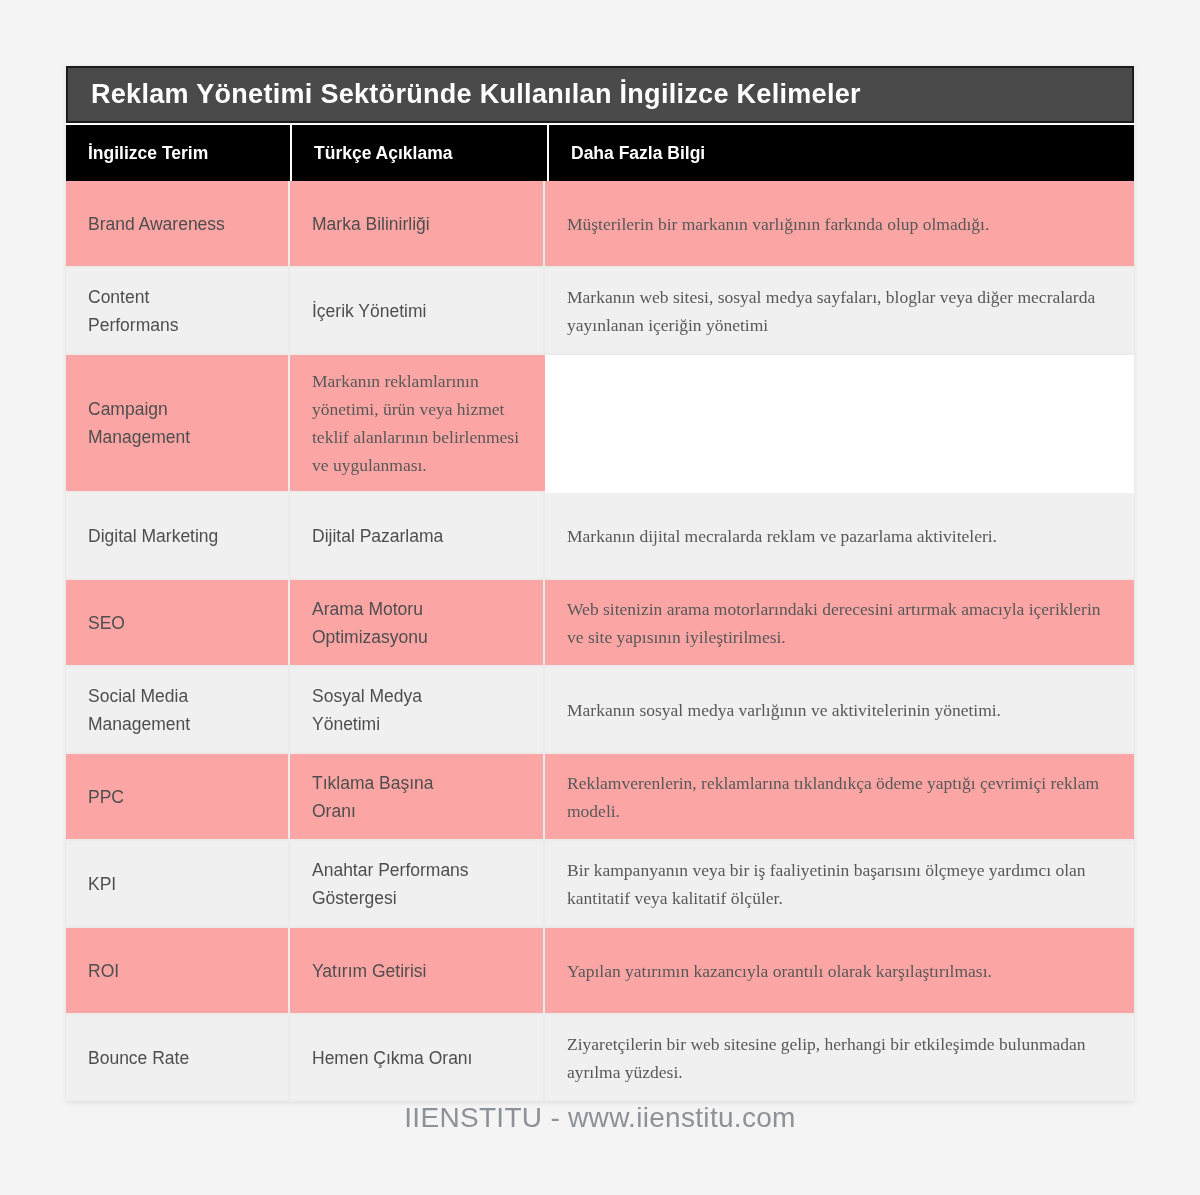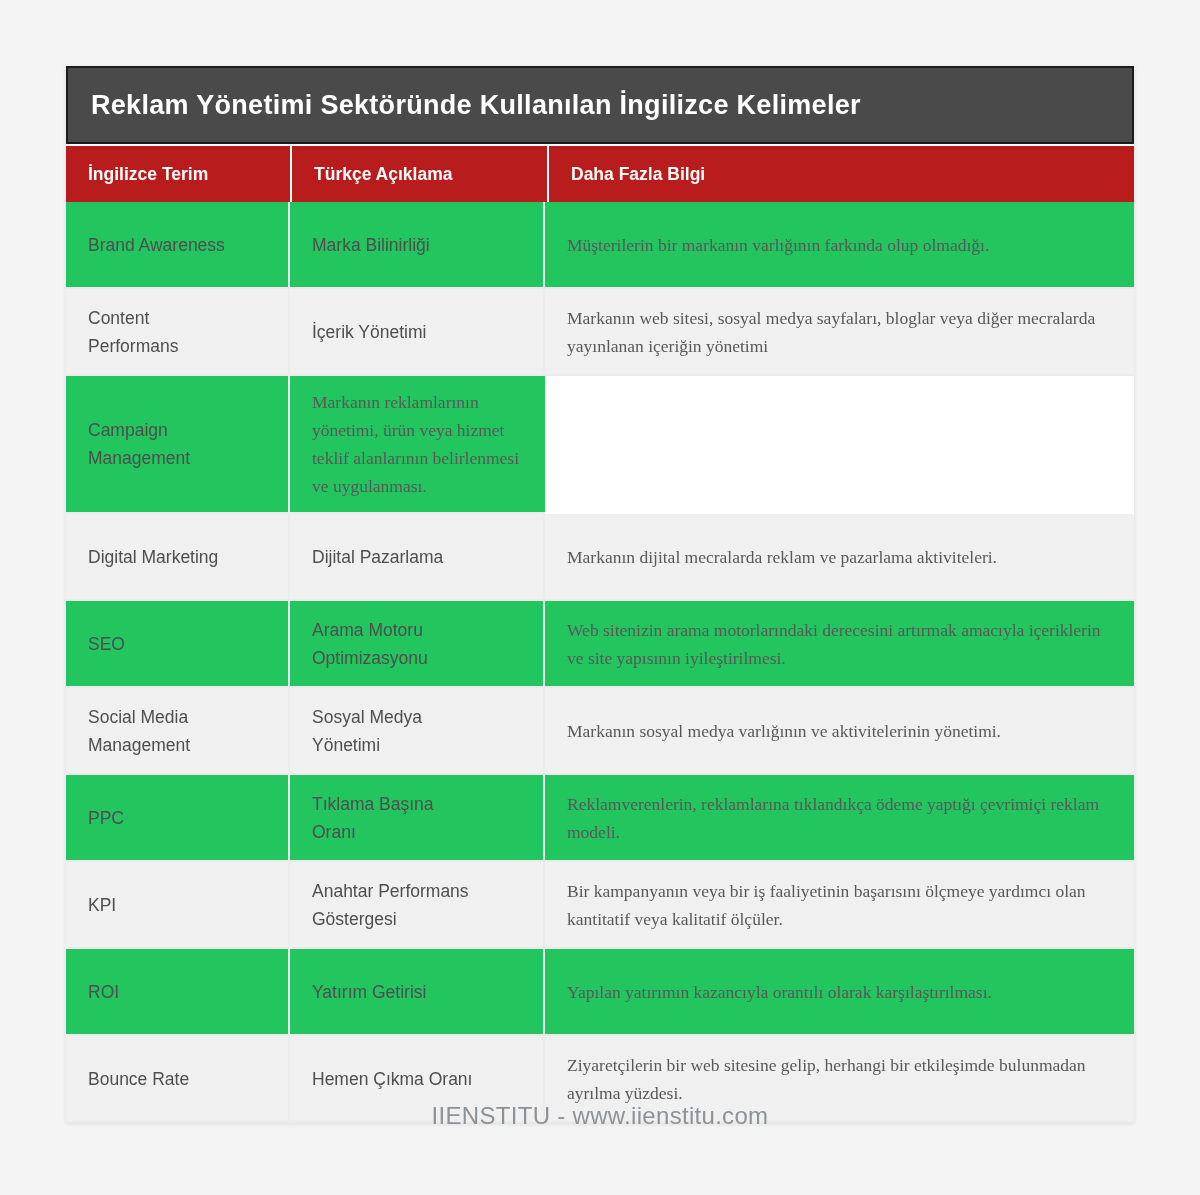"Reklam Yönetimi Sektöründe Kullanılan" .title-bar { height: 78px -> 57px }
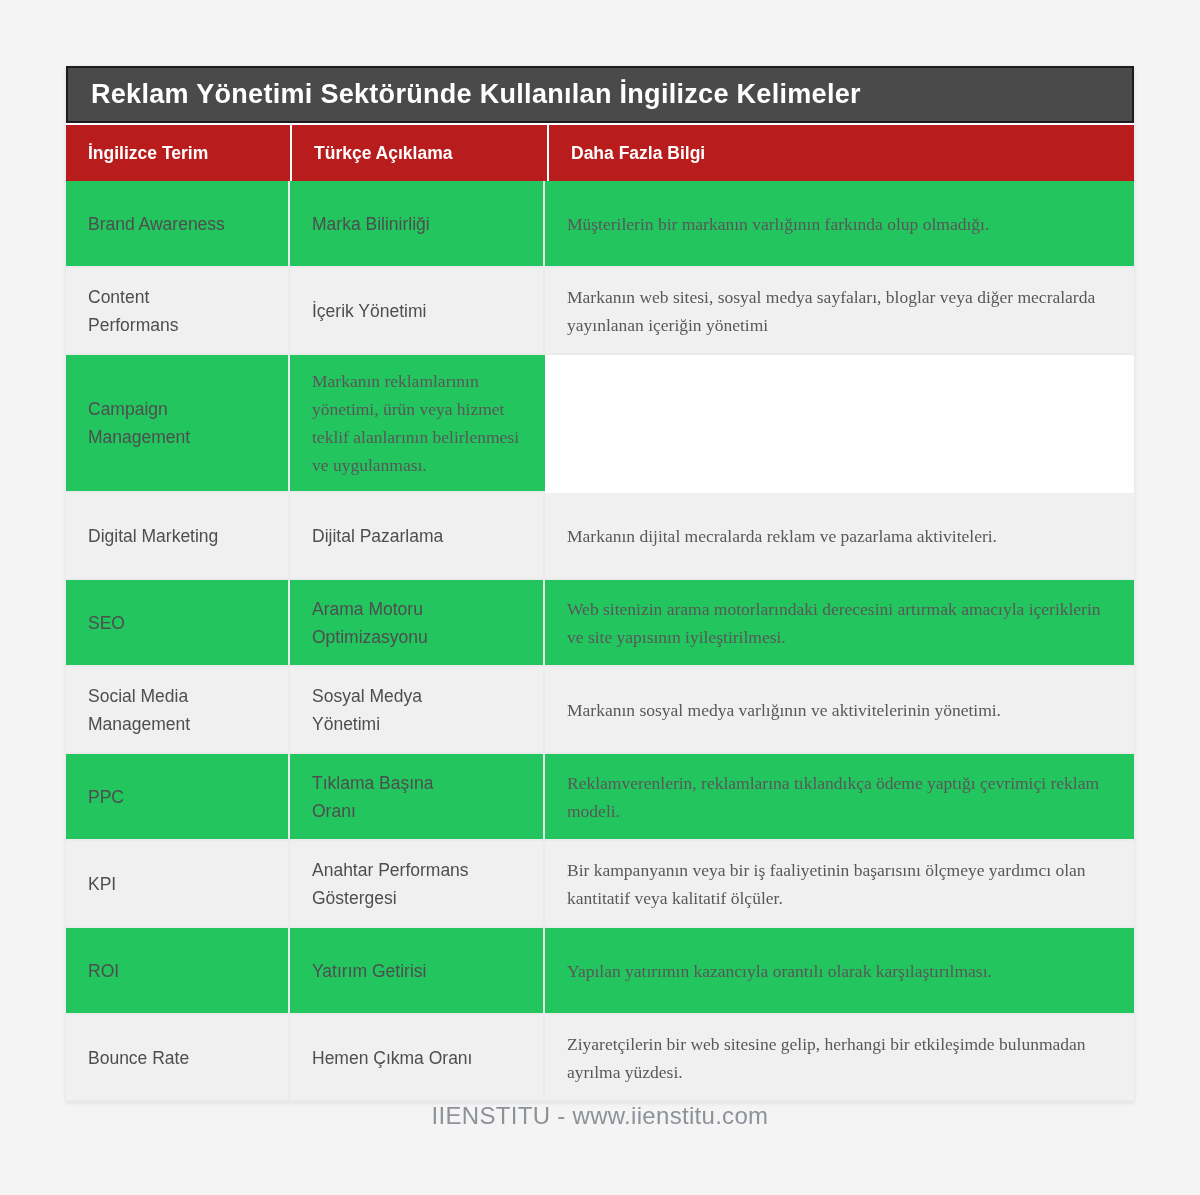"İngilizce Terim" .header-cell { background: #b91c1c -> #000000 }
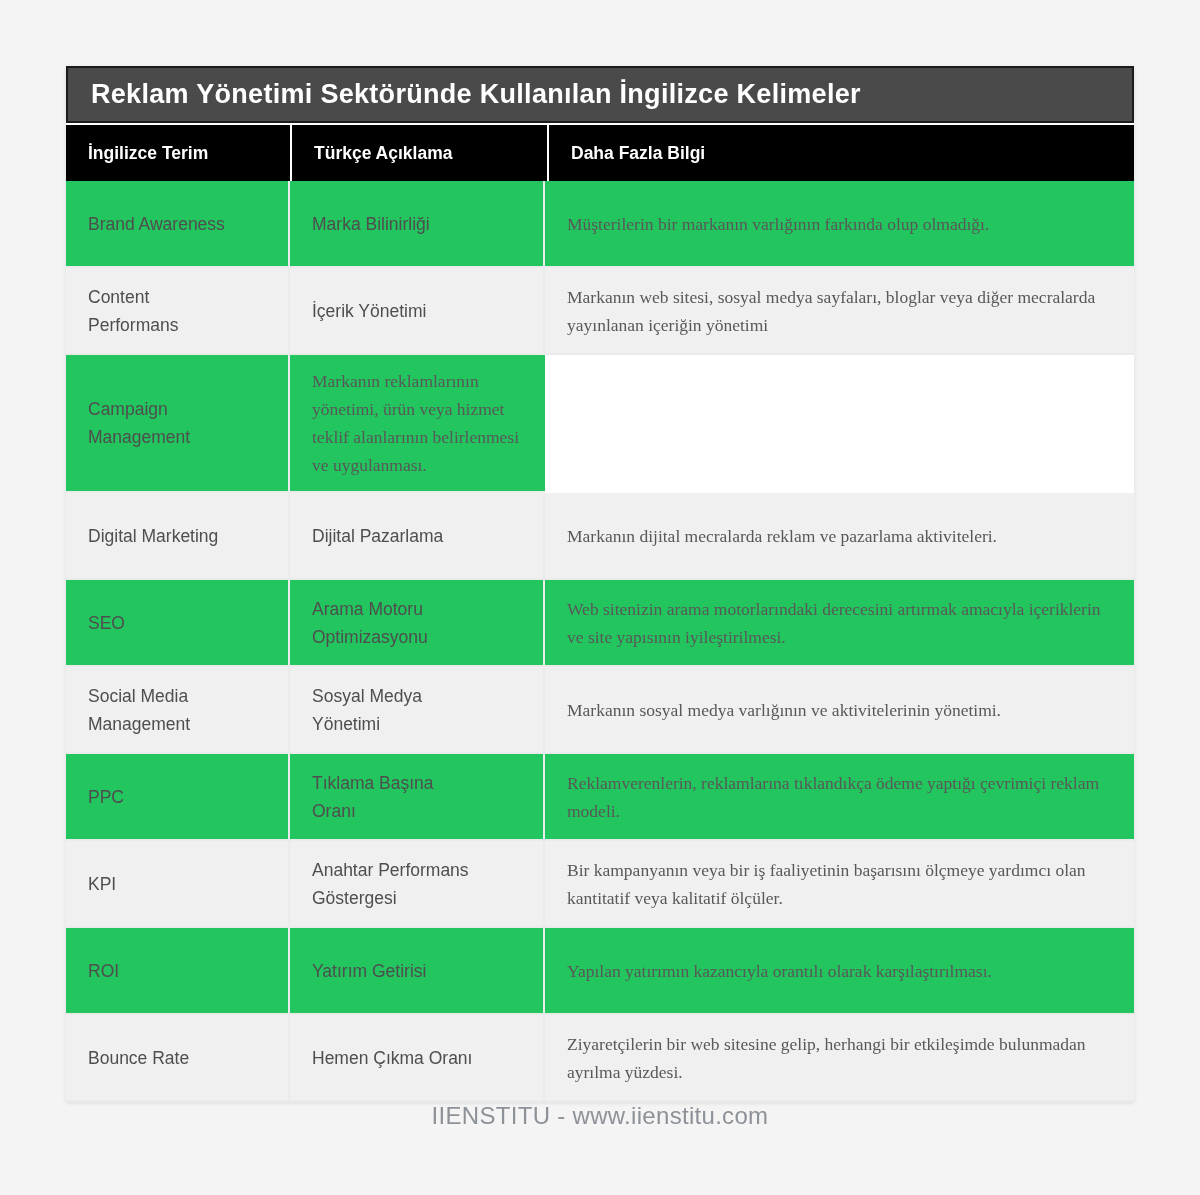"Brand Awareness" .row .cell { background: #22c55e -> #fca5a5 }
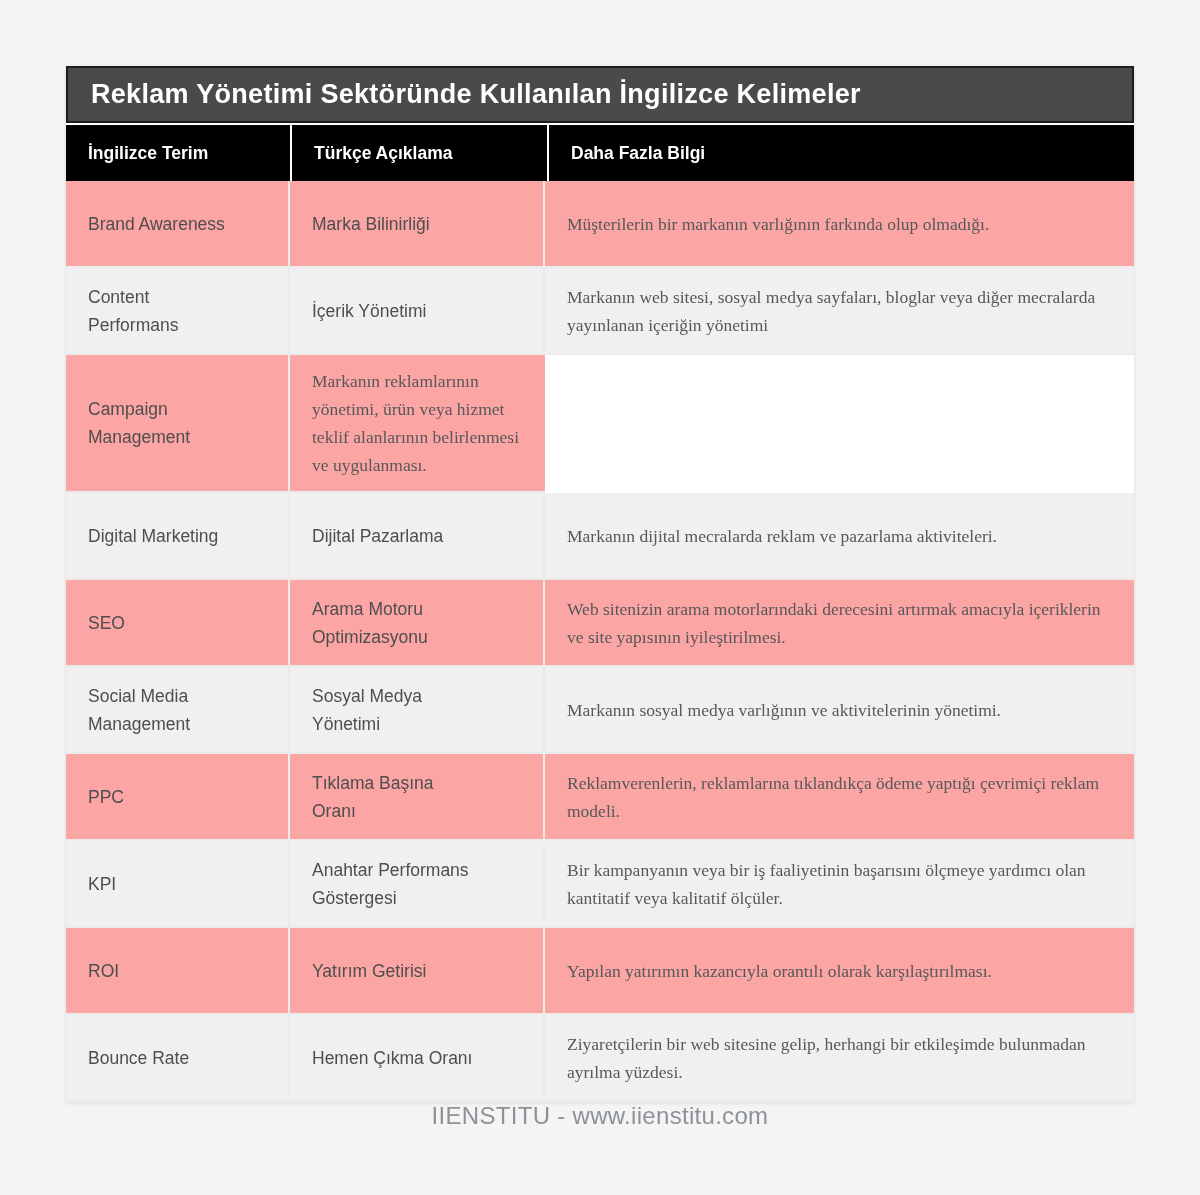"IIENSTITU - www.iienstitu.com" .footer { font-size: 24px -> 28px }
